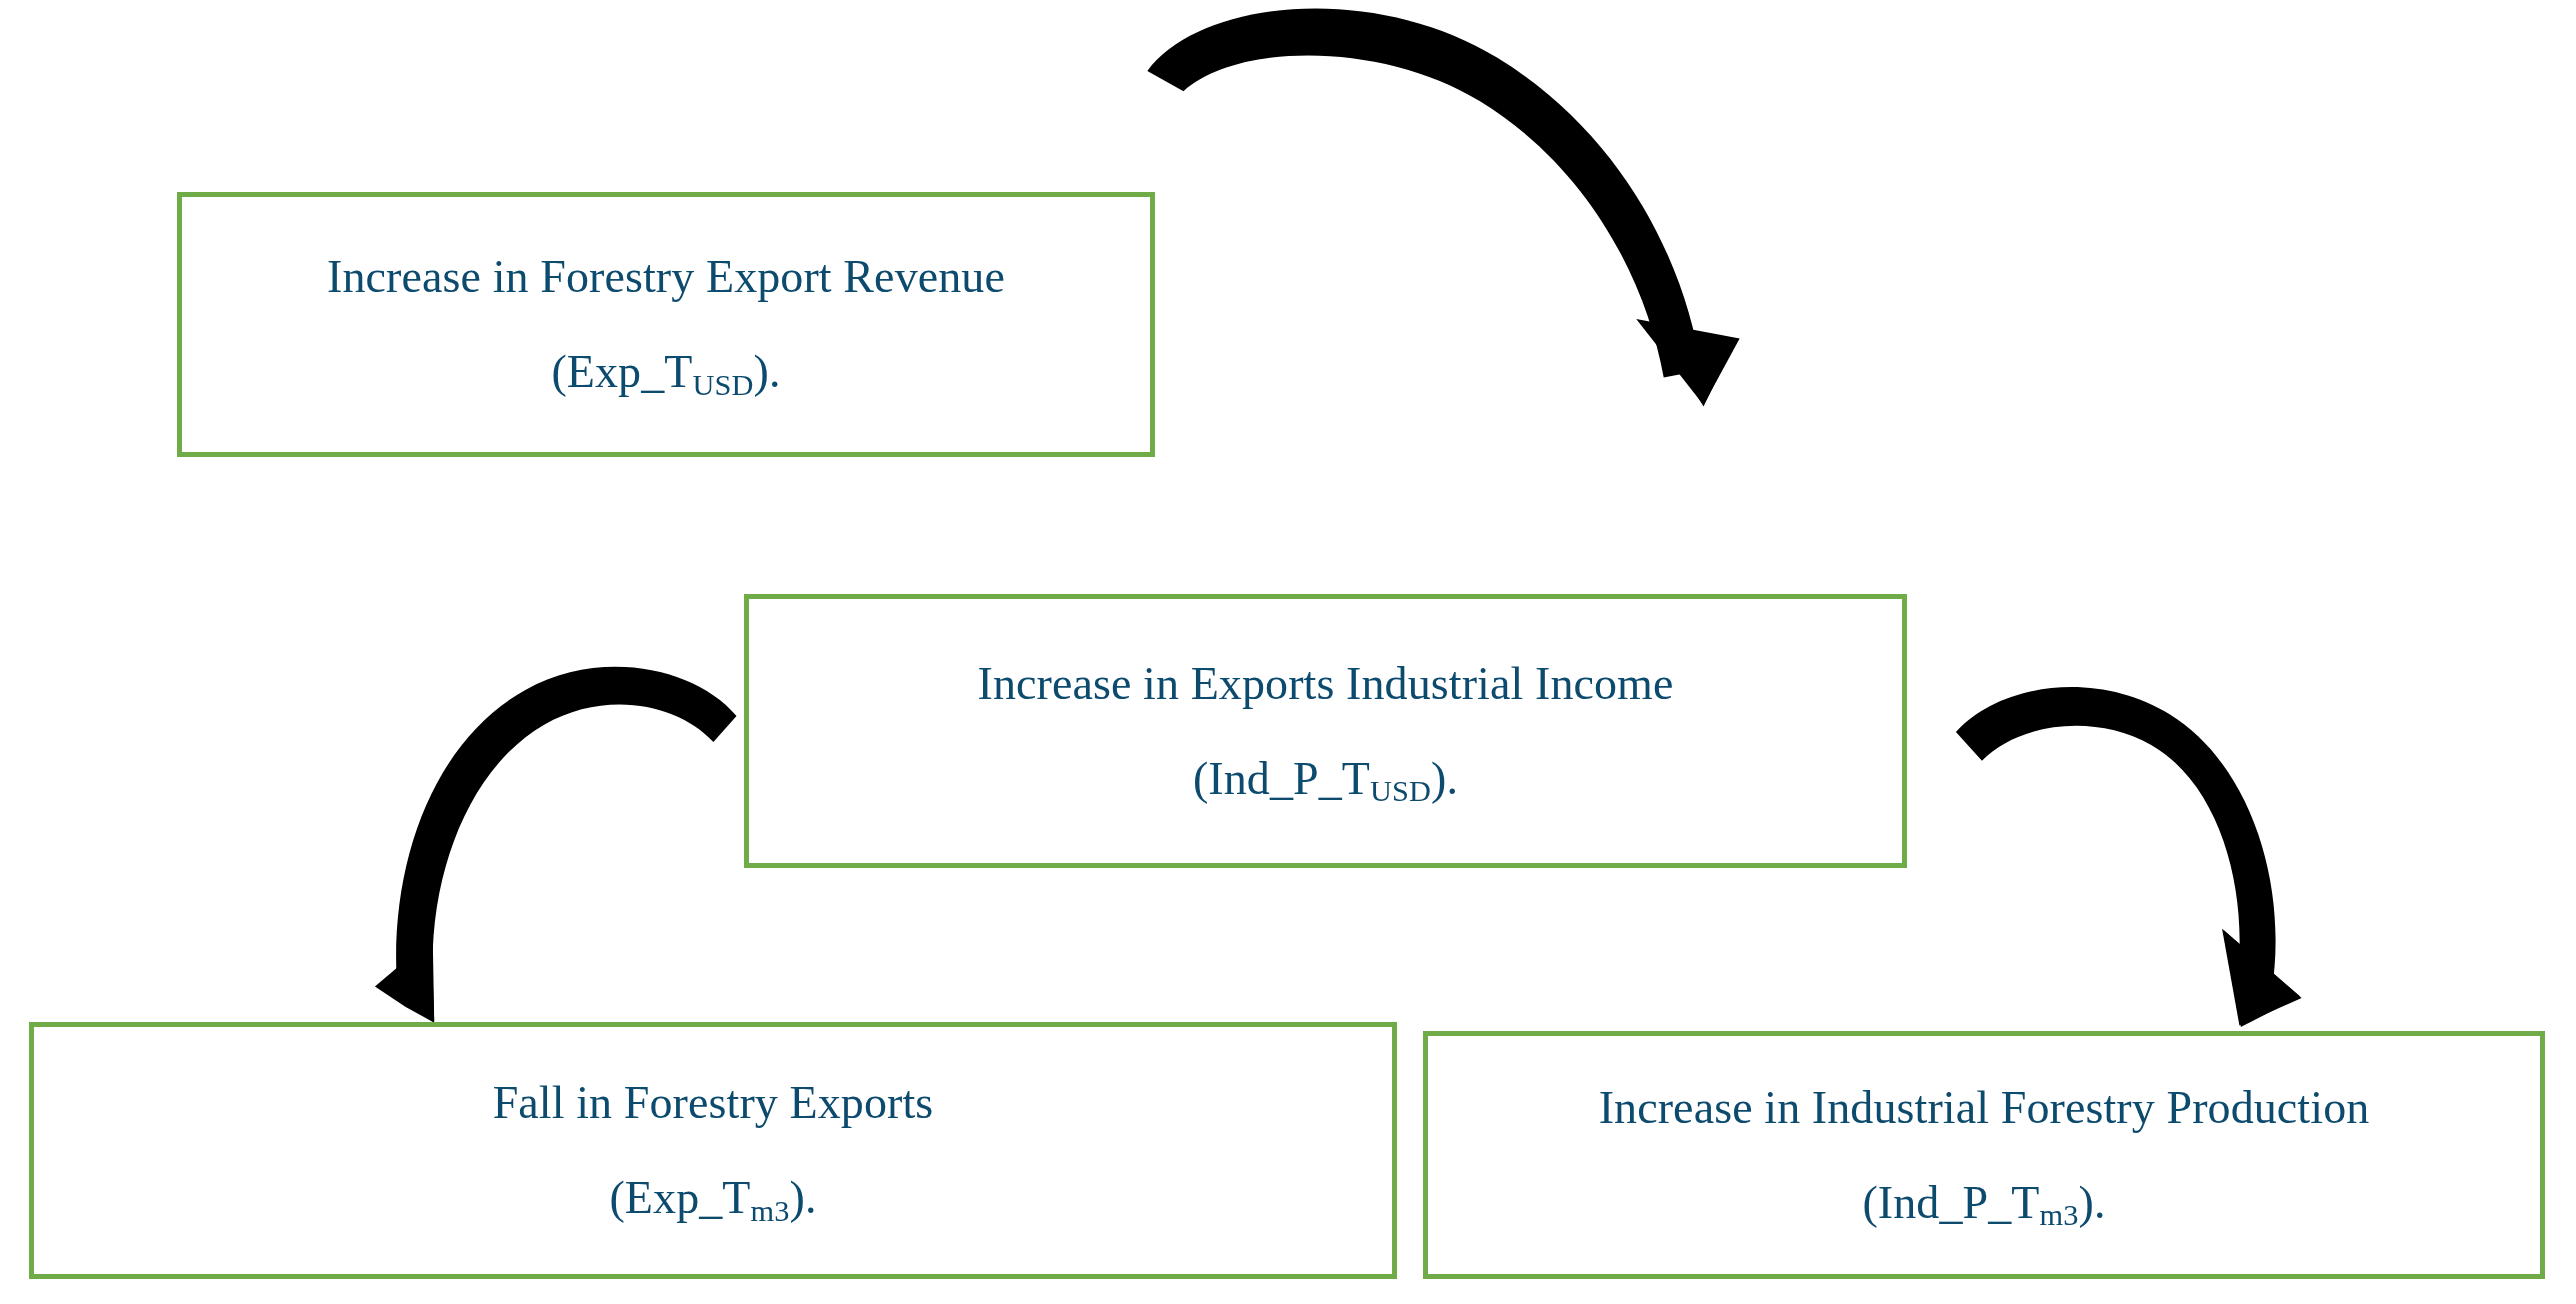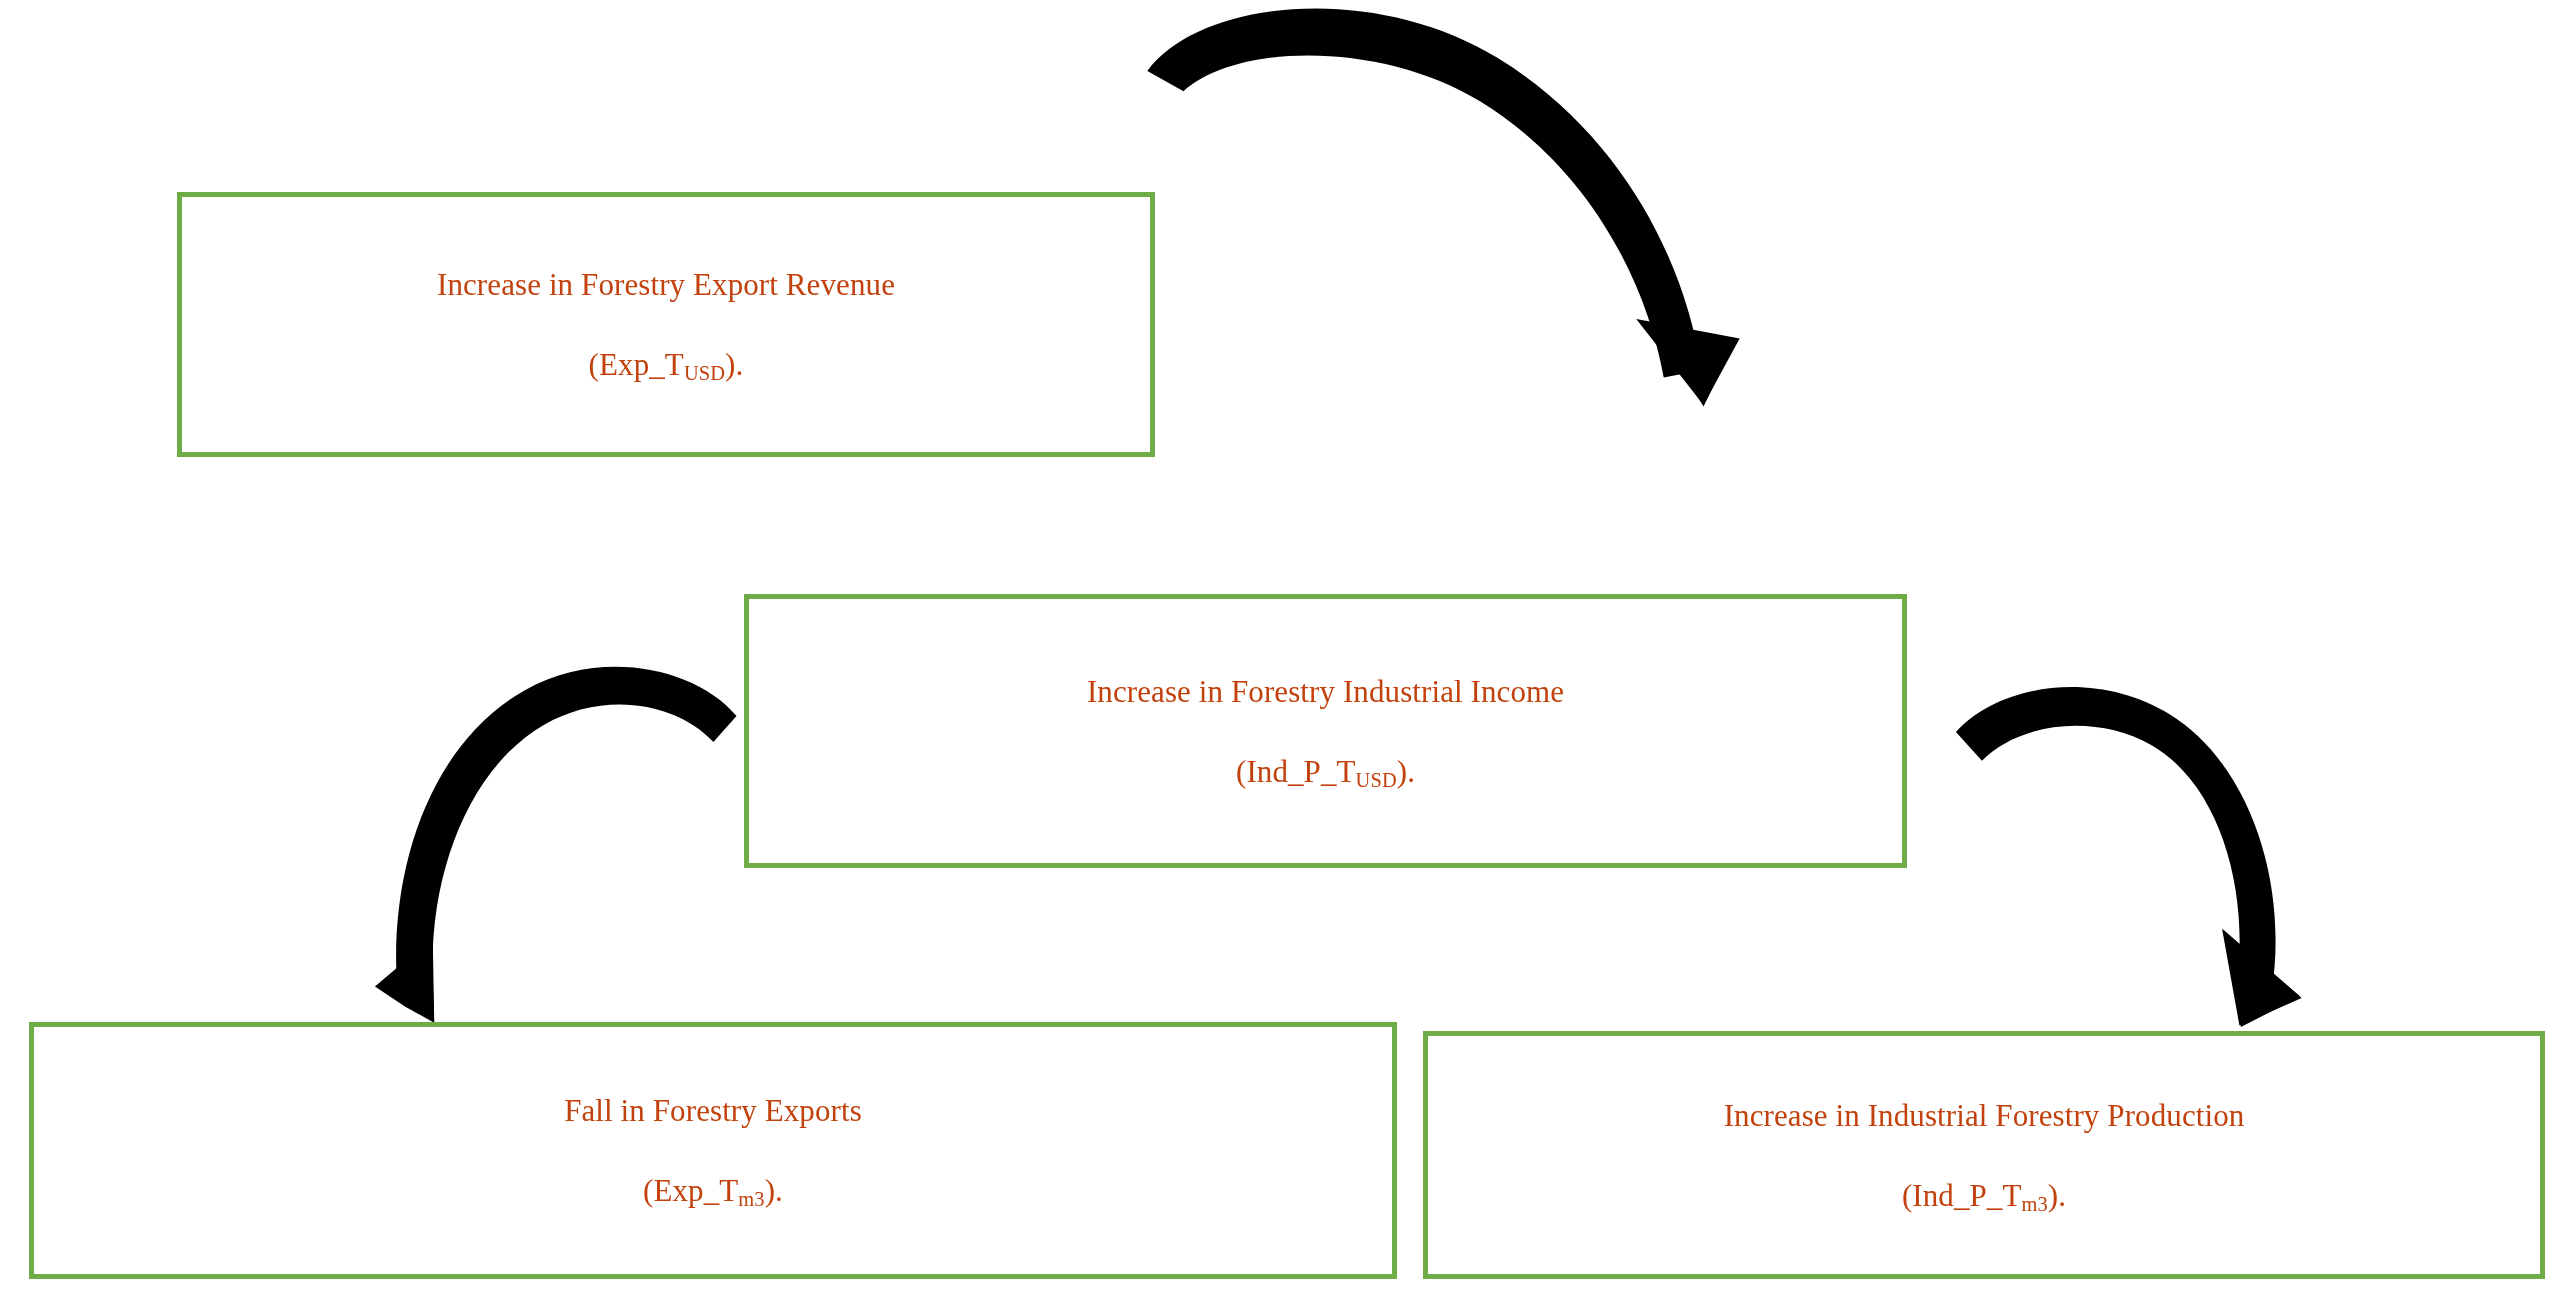"Increase in Forestry Export Revenue" .node-line { color: #c2410c -> #0c4a6e; font-size: 31px -> 46px }
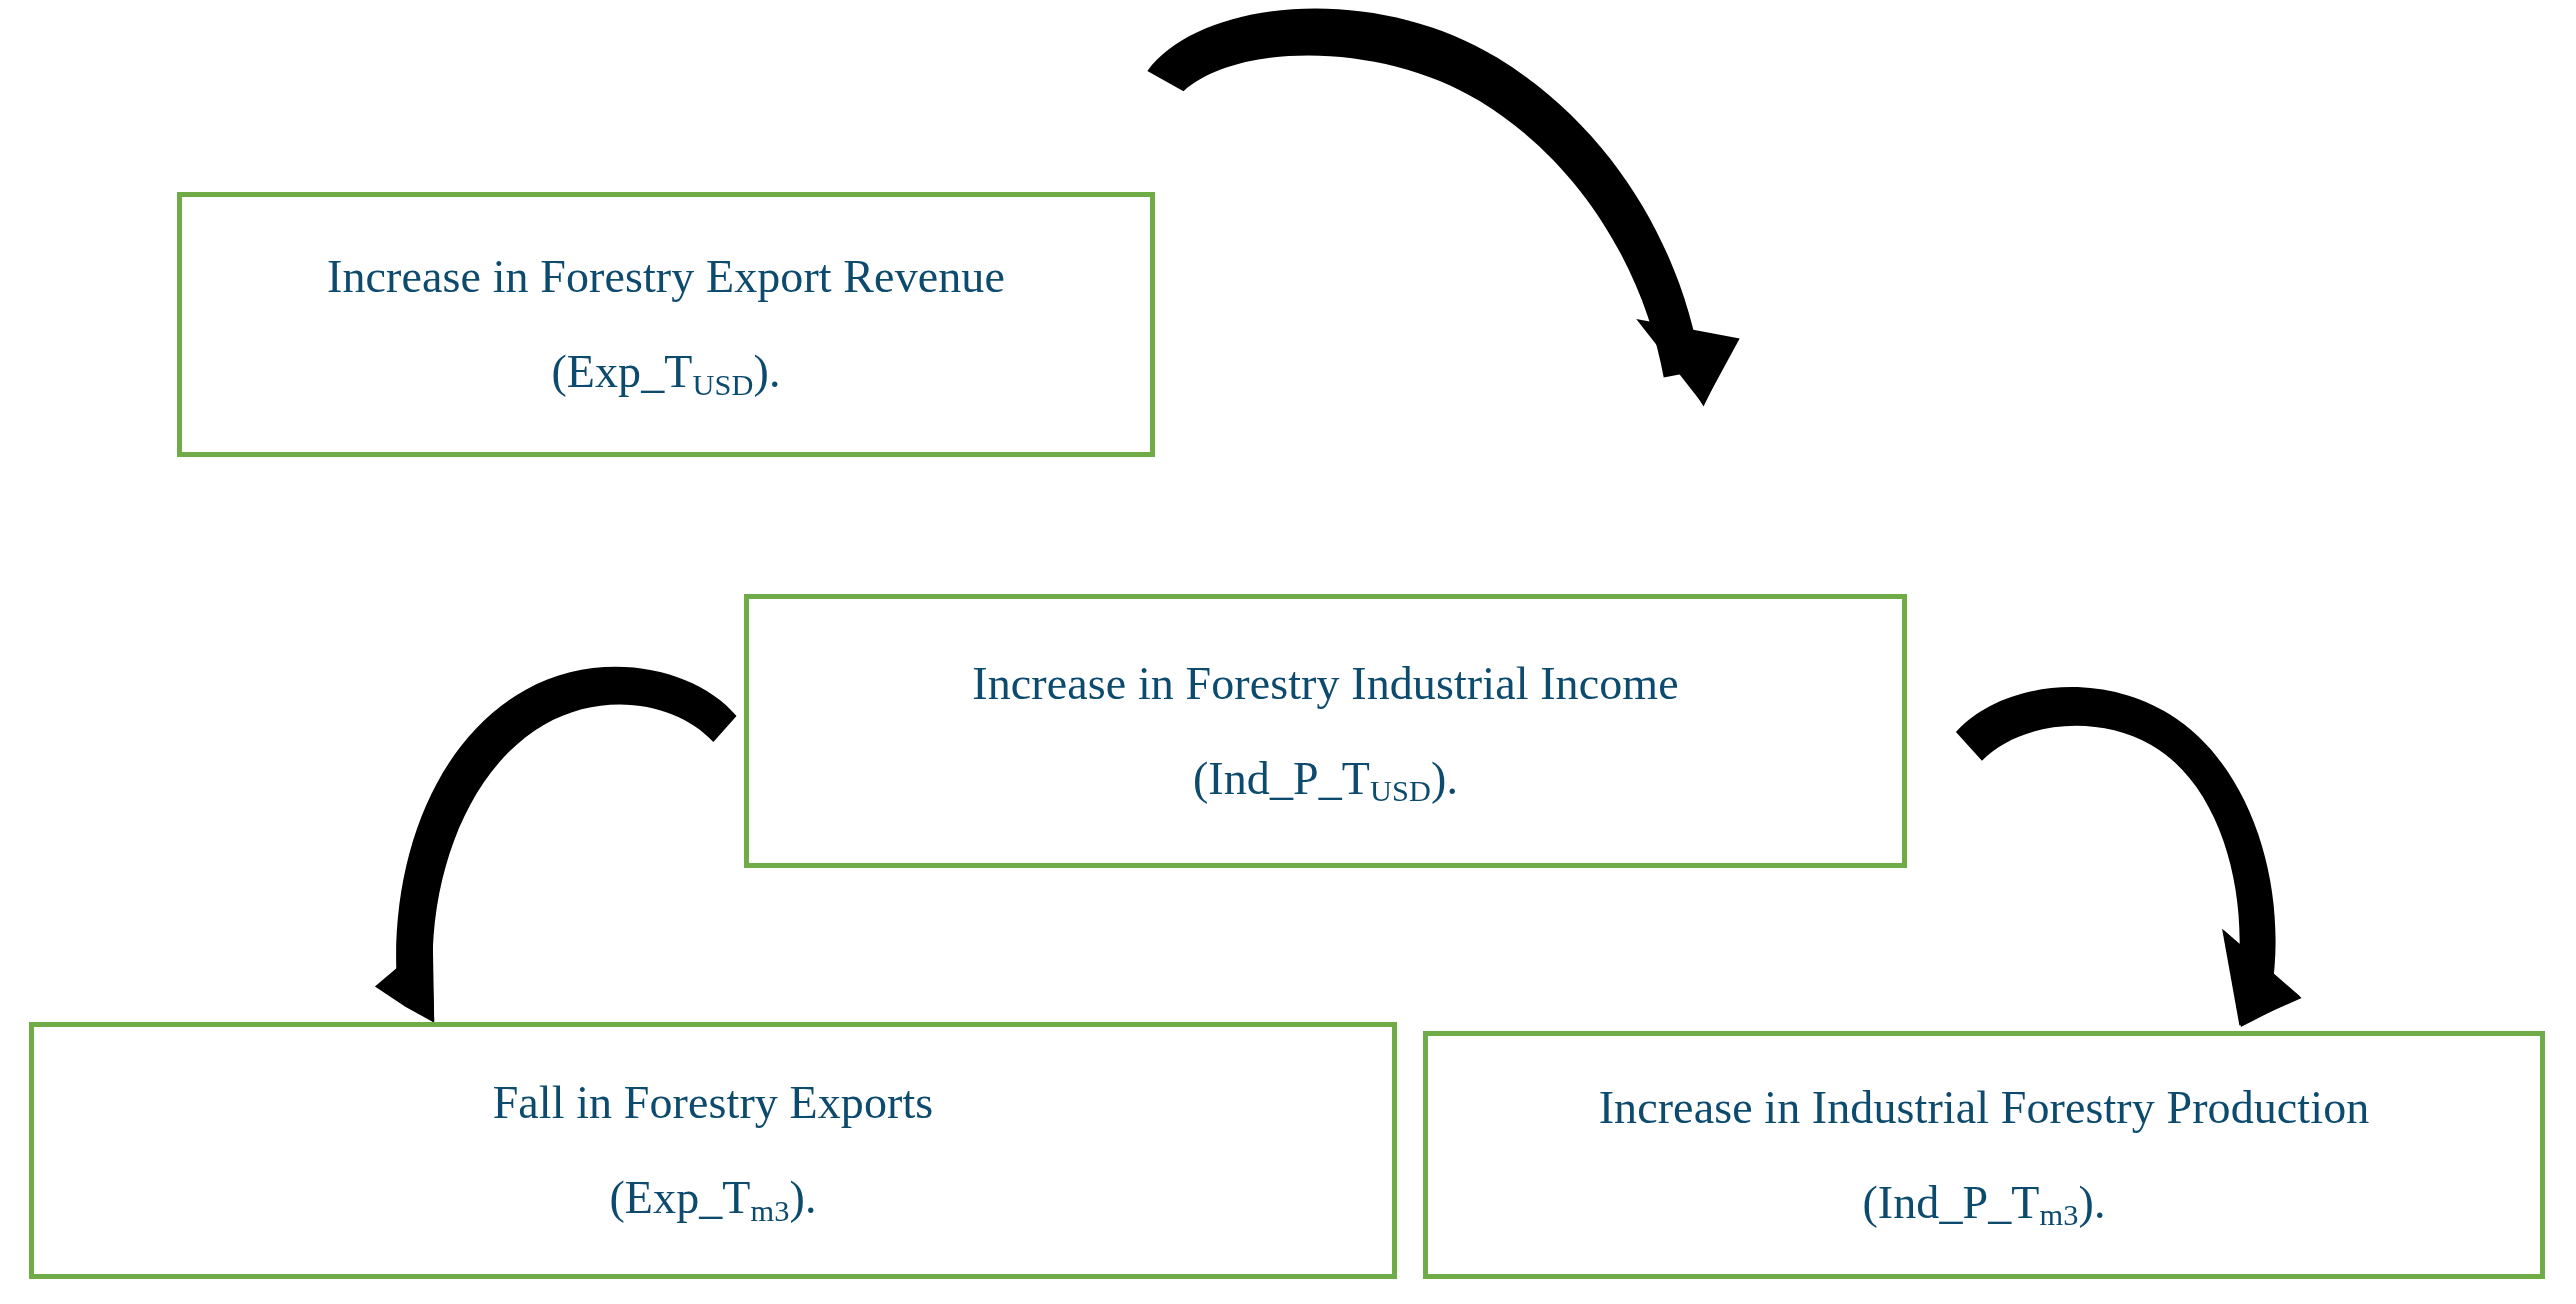"Increase in Forestry Industrial Income" div.node-line { text: Forestry -> Exports }
